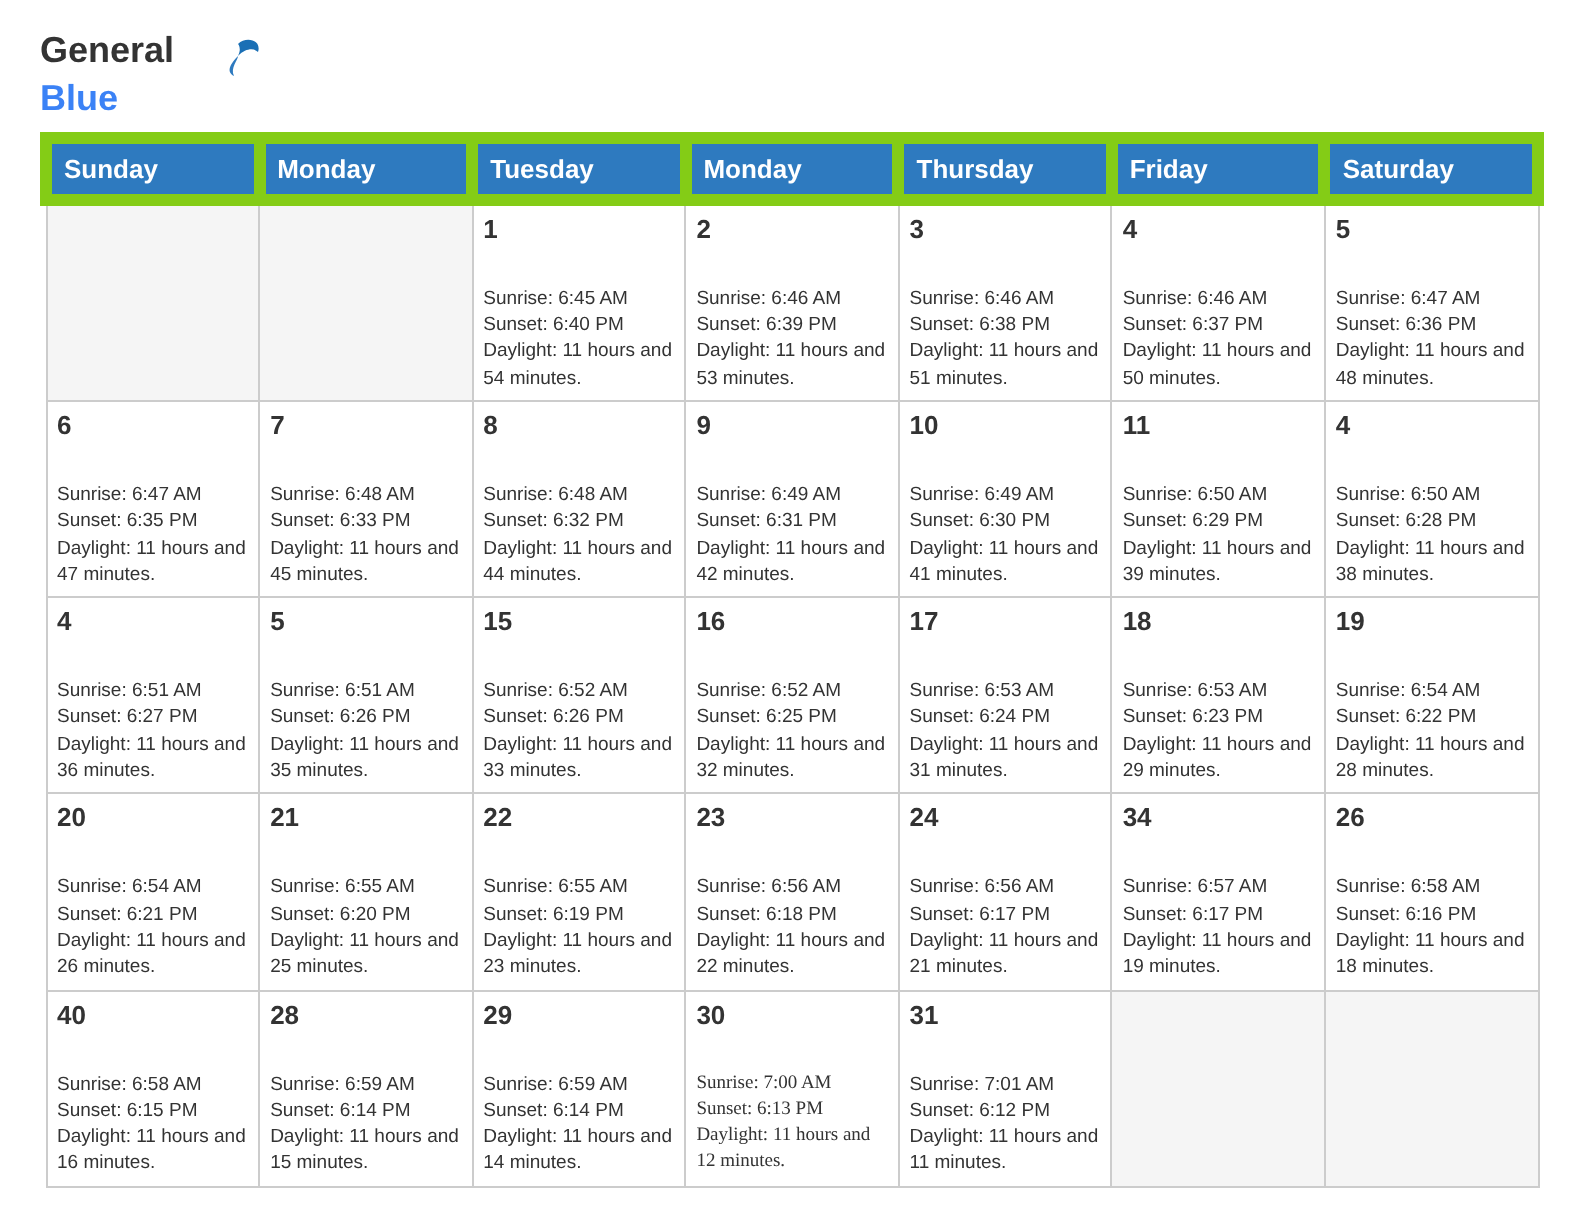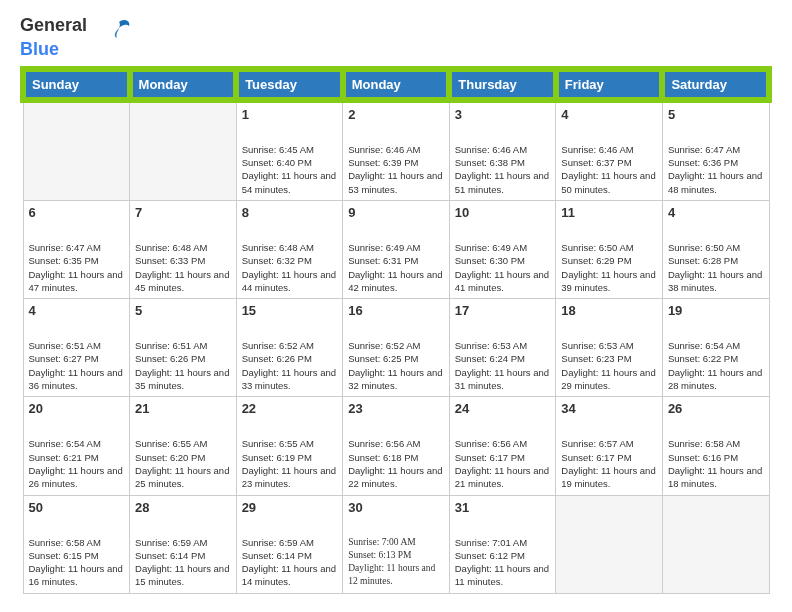"50" div.day-number { text: 50 -> 40 }
